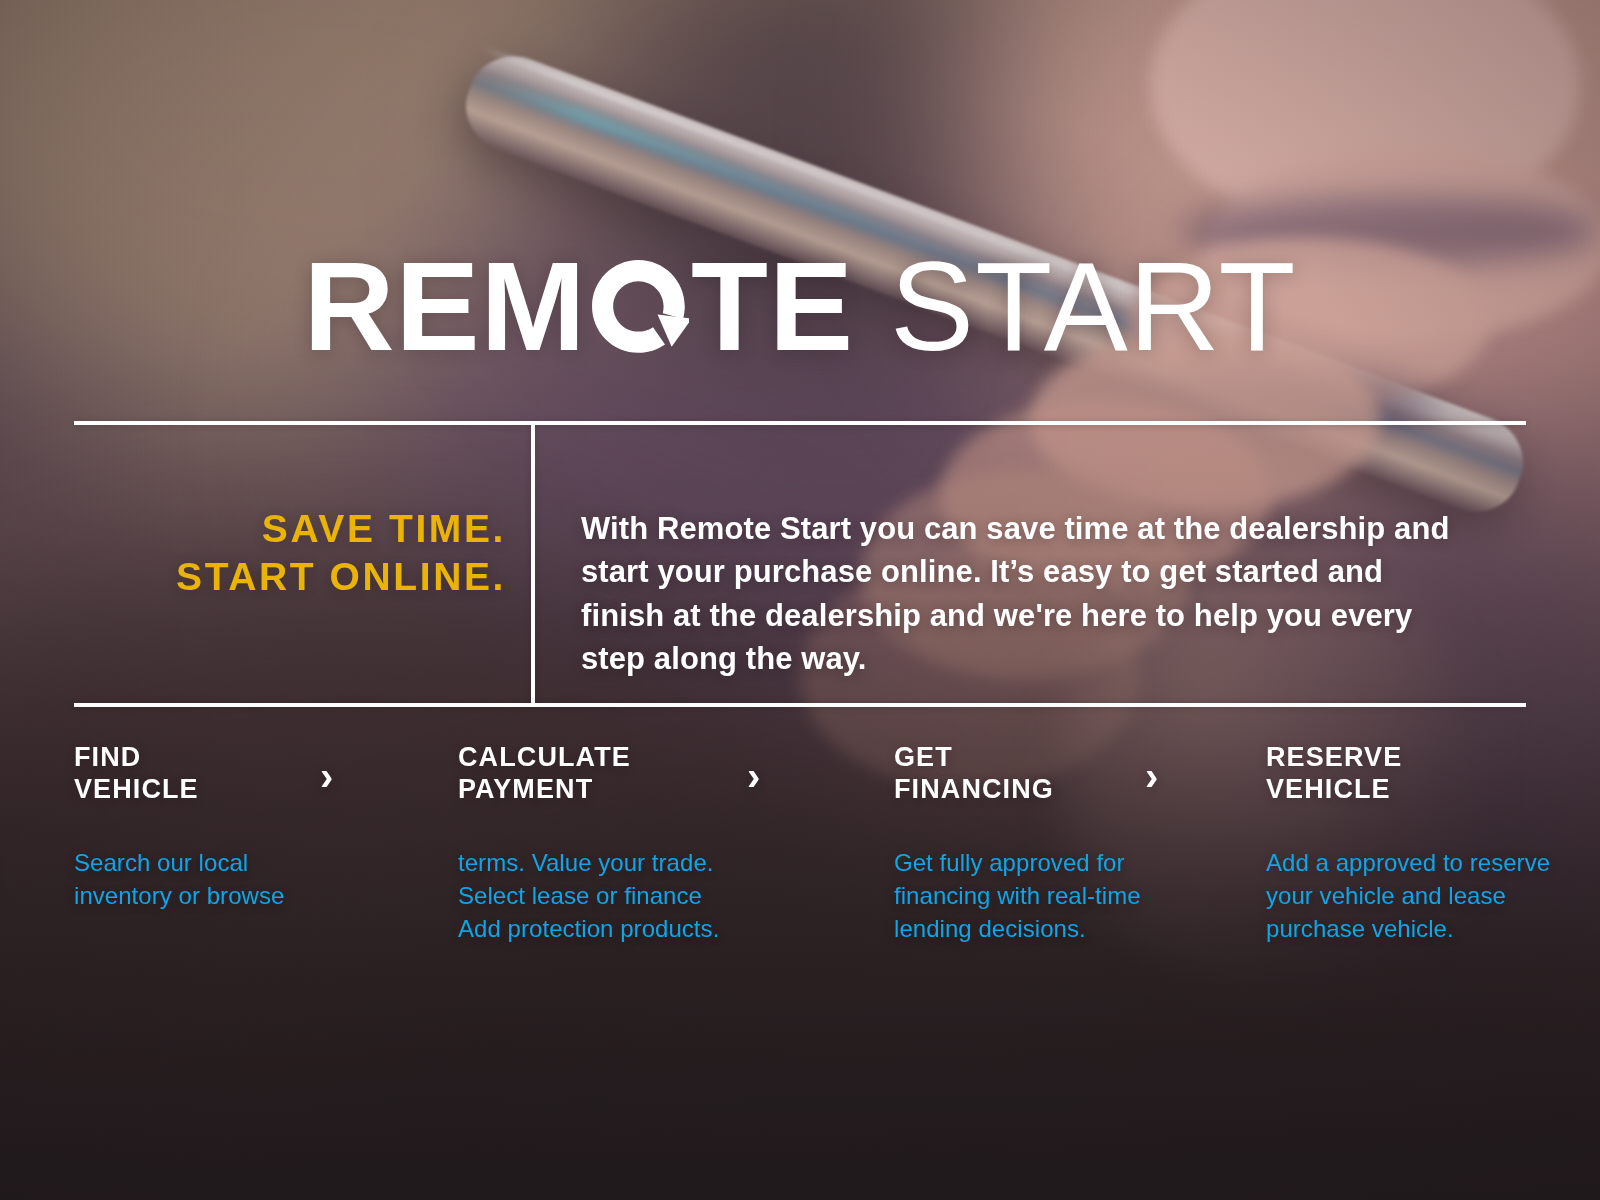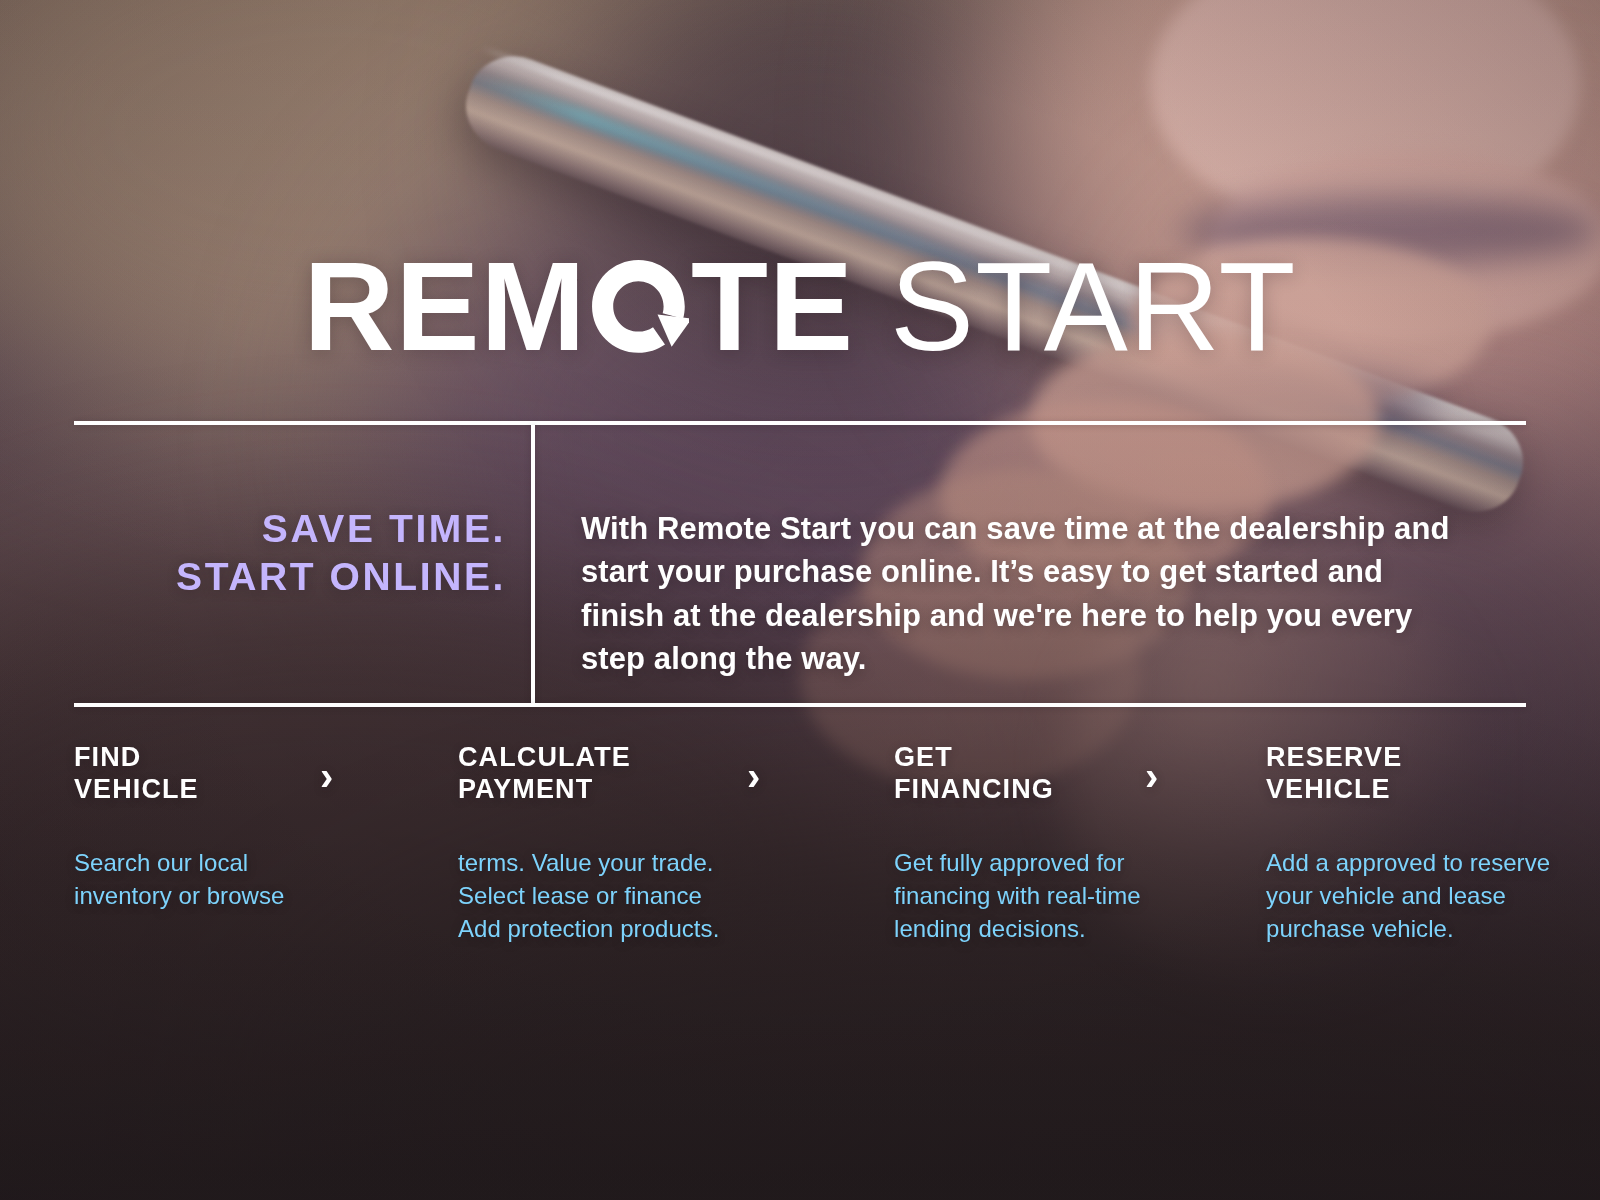"SAVE TIME." .headline { color: #c4b5fd -> #eab308 }
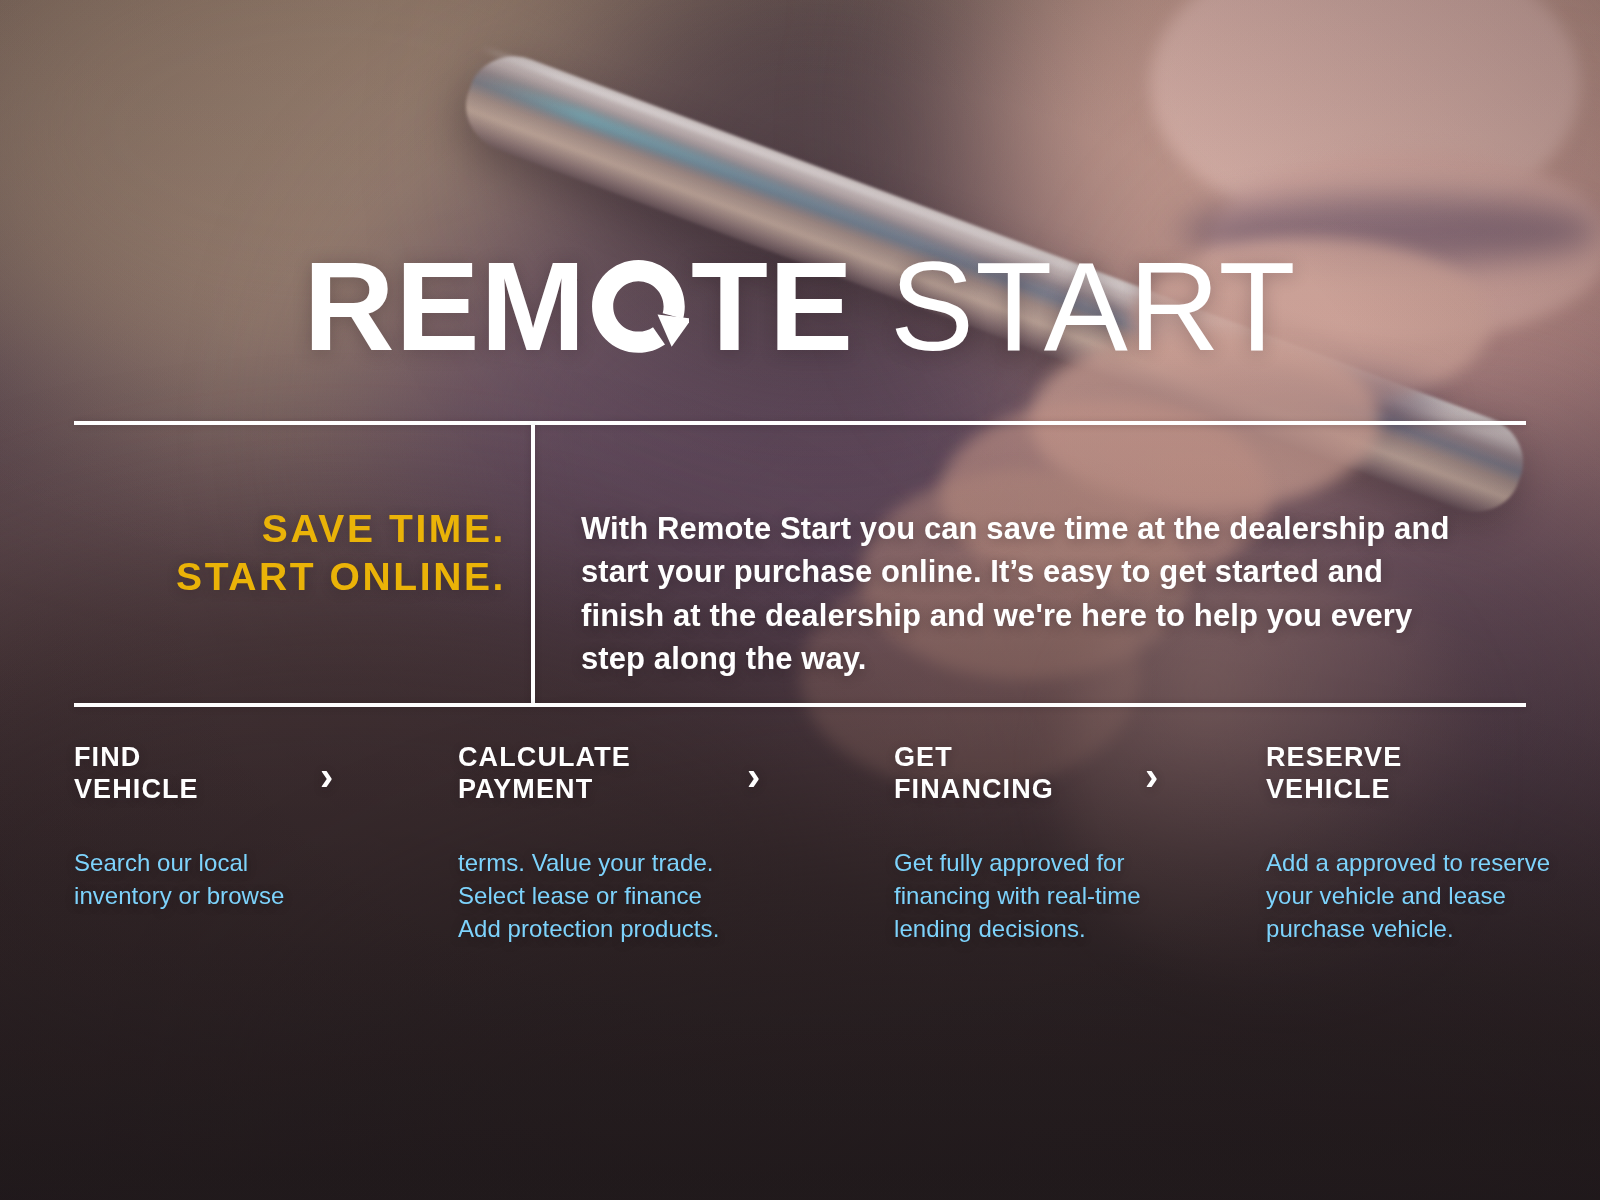"Search our local" .step-desc { color: #7dd3fc -> #0ea5e9 }
